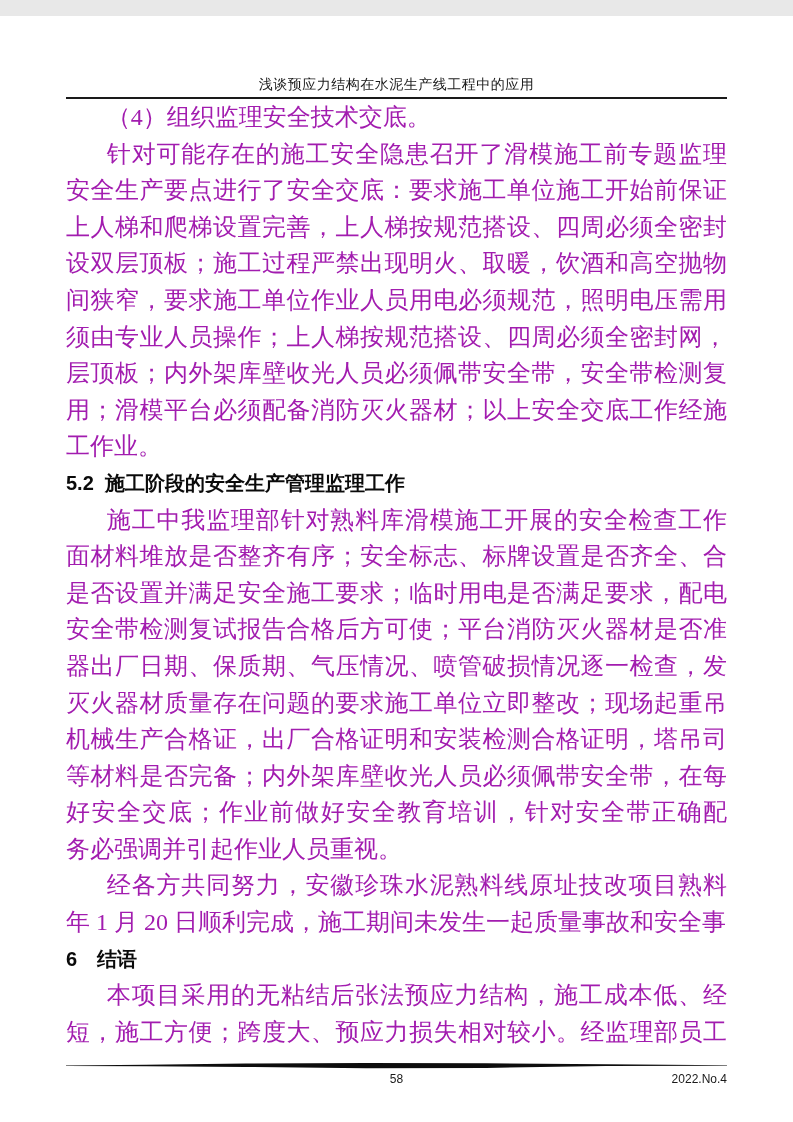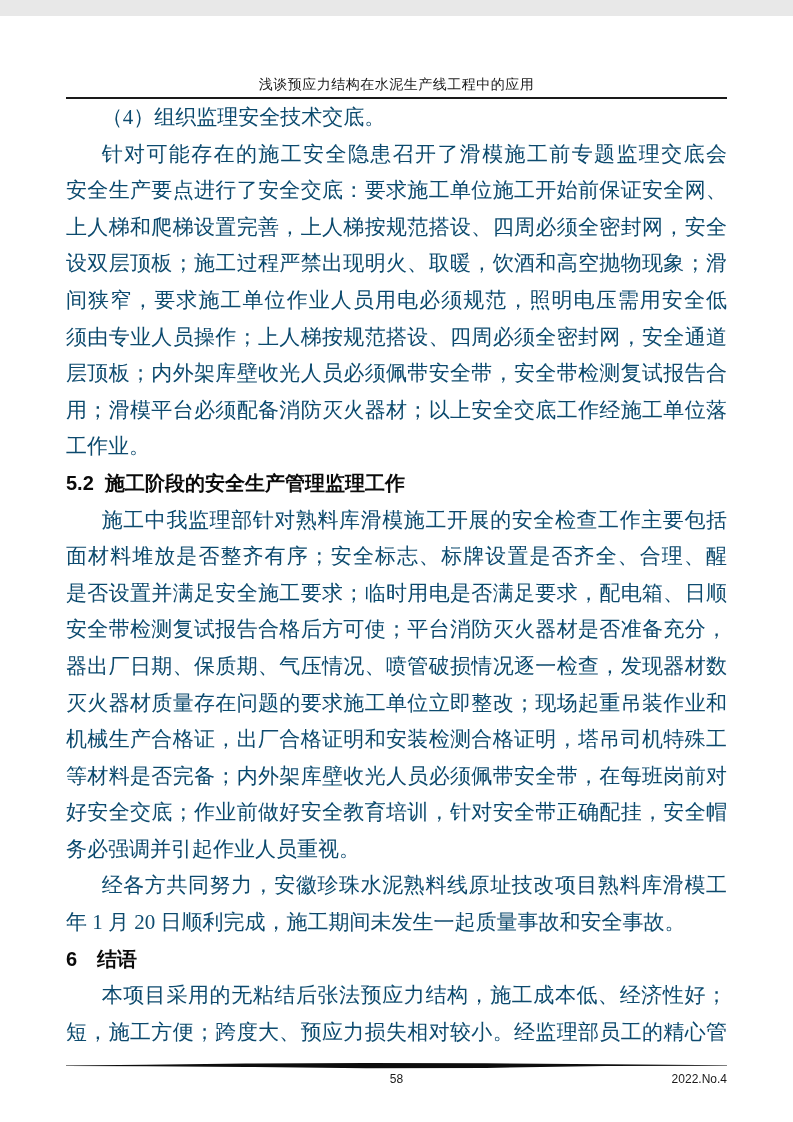"（4）组织监理安全技术交底。" .line { color: #0c4a6e -> #a21caf; font-size: 21px -> 24px }
